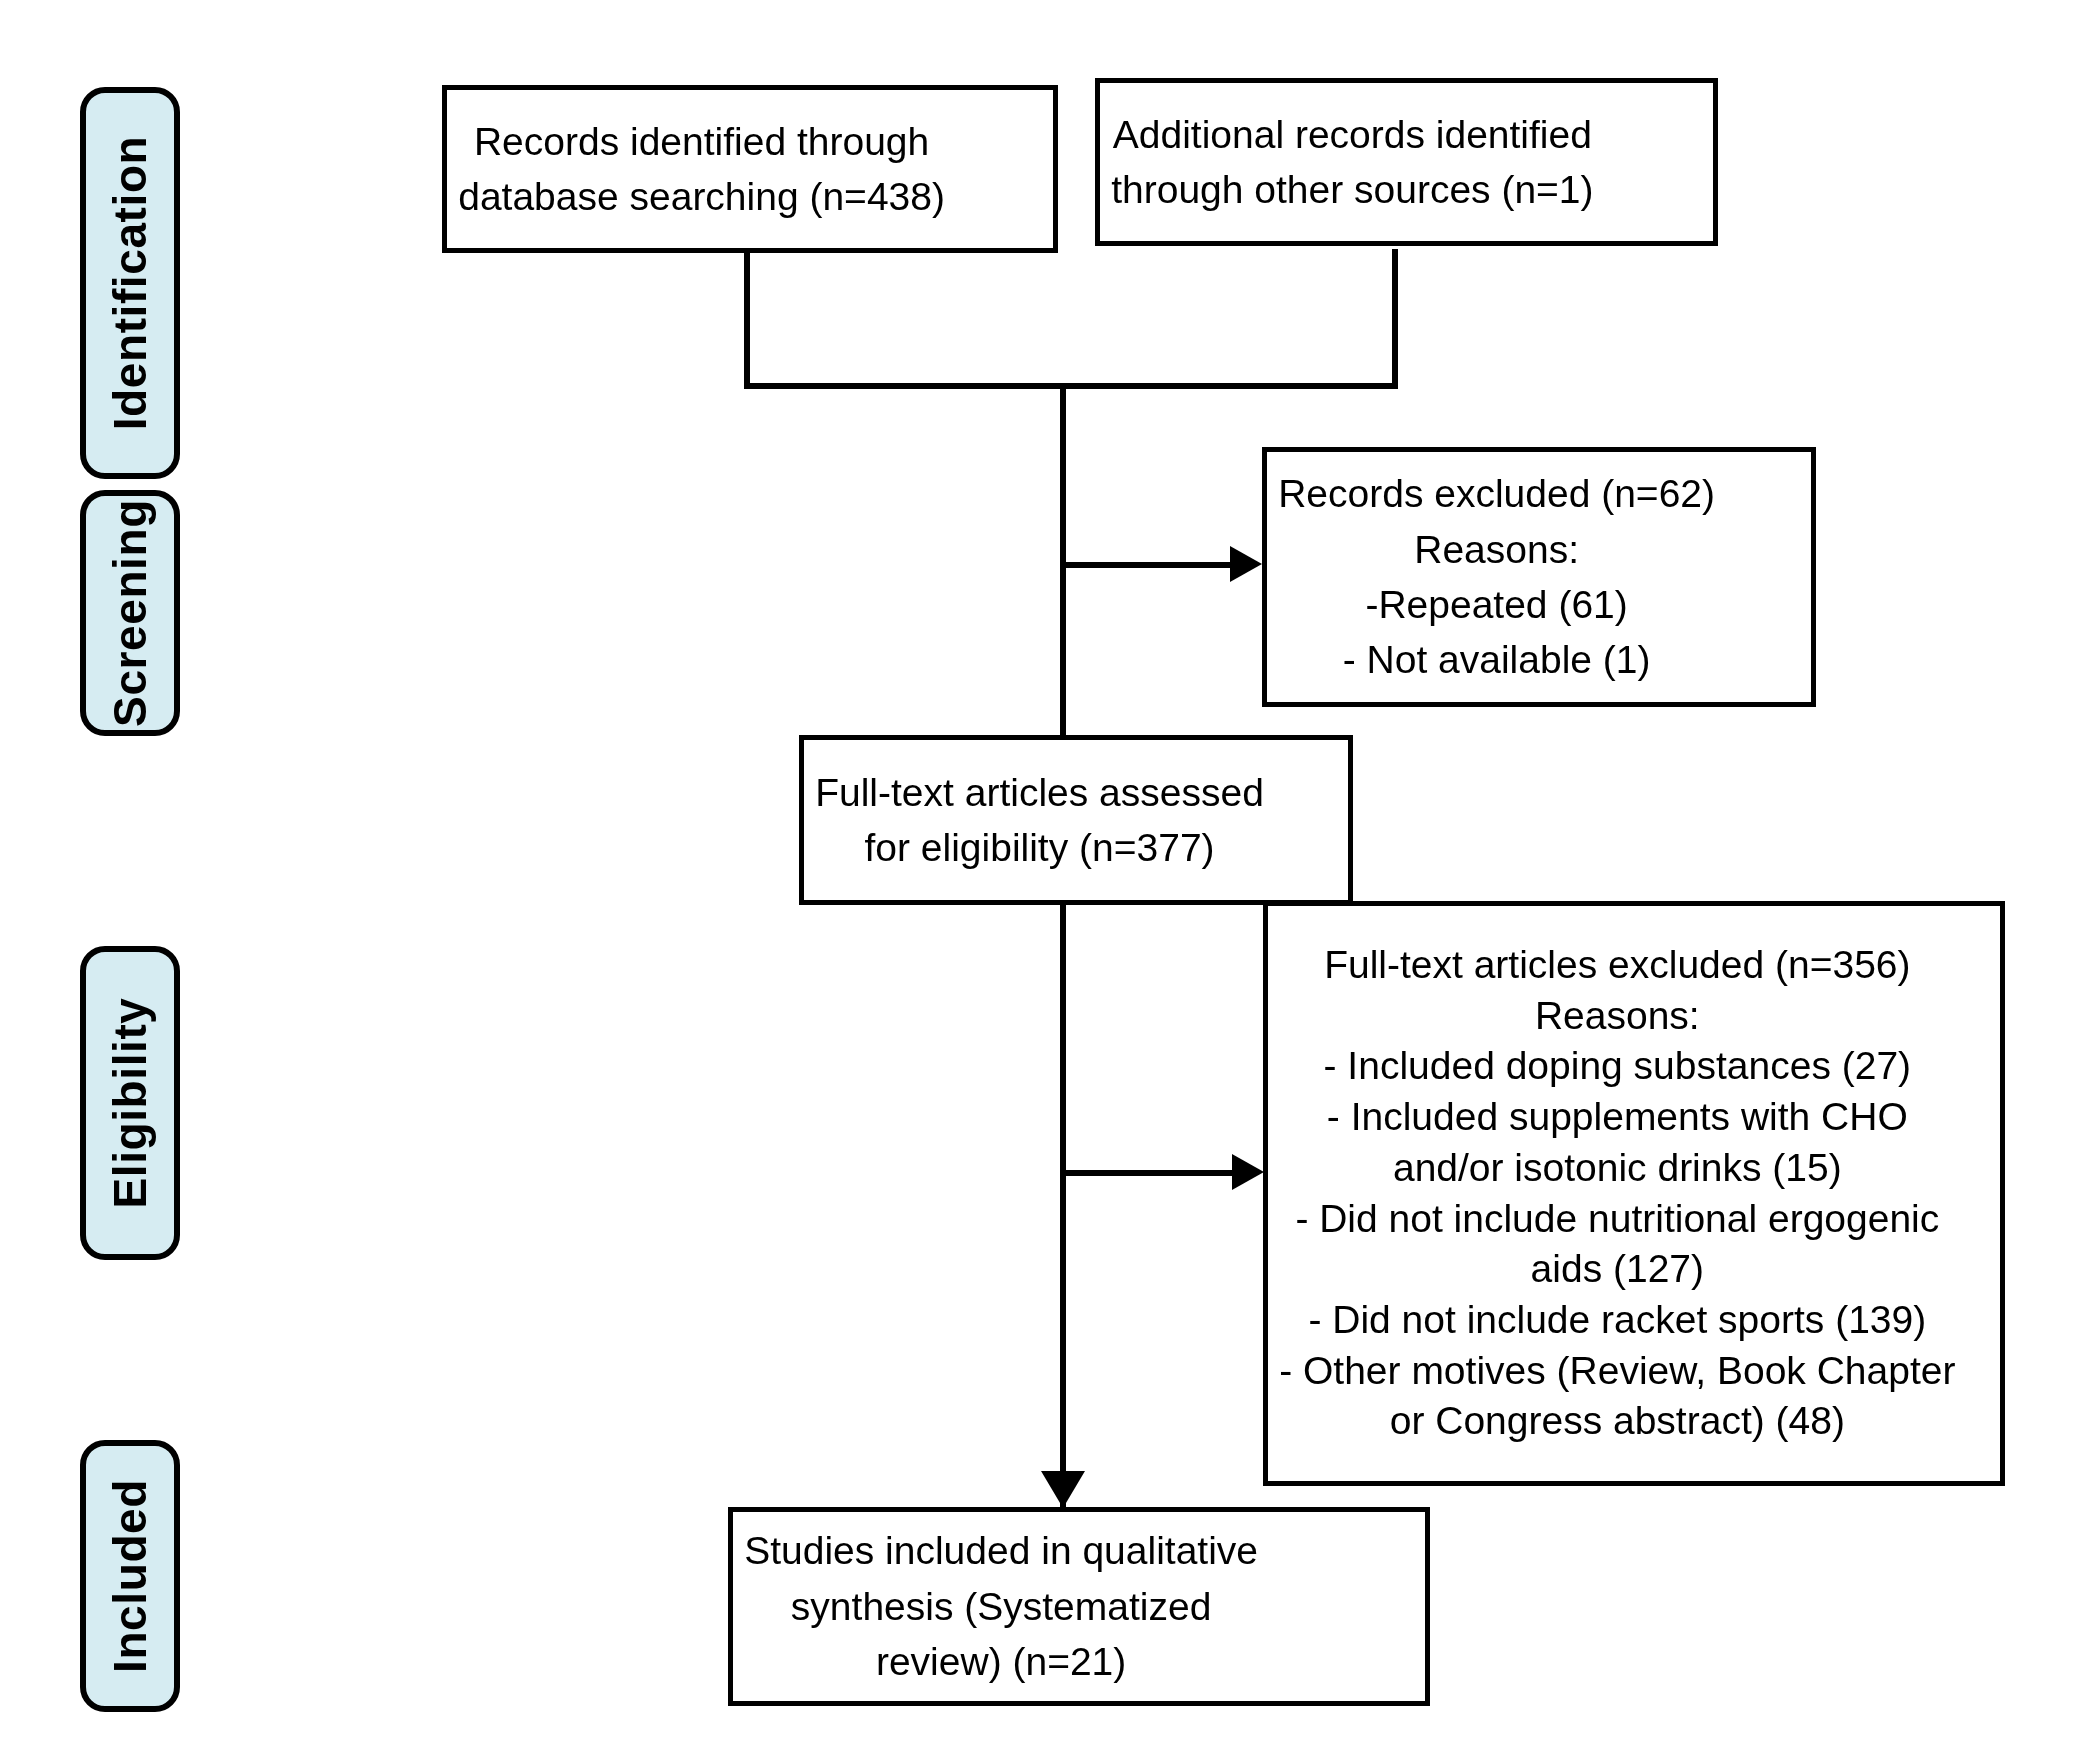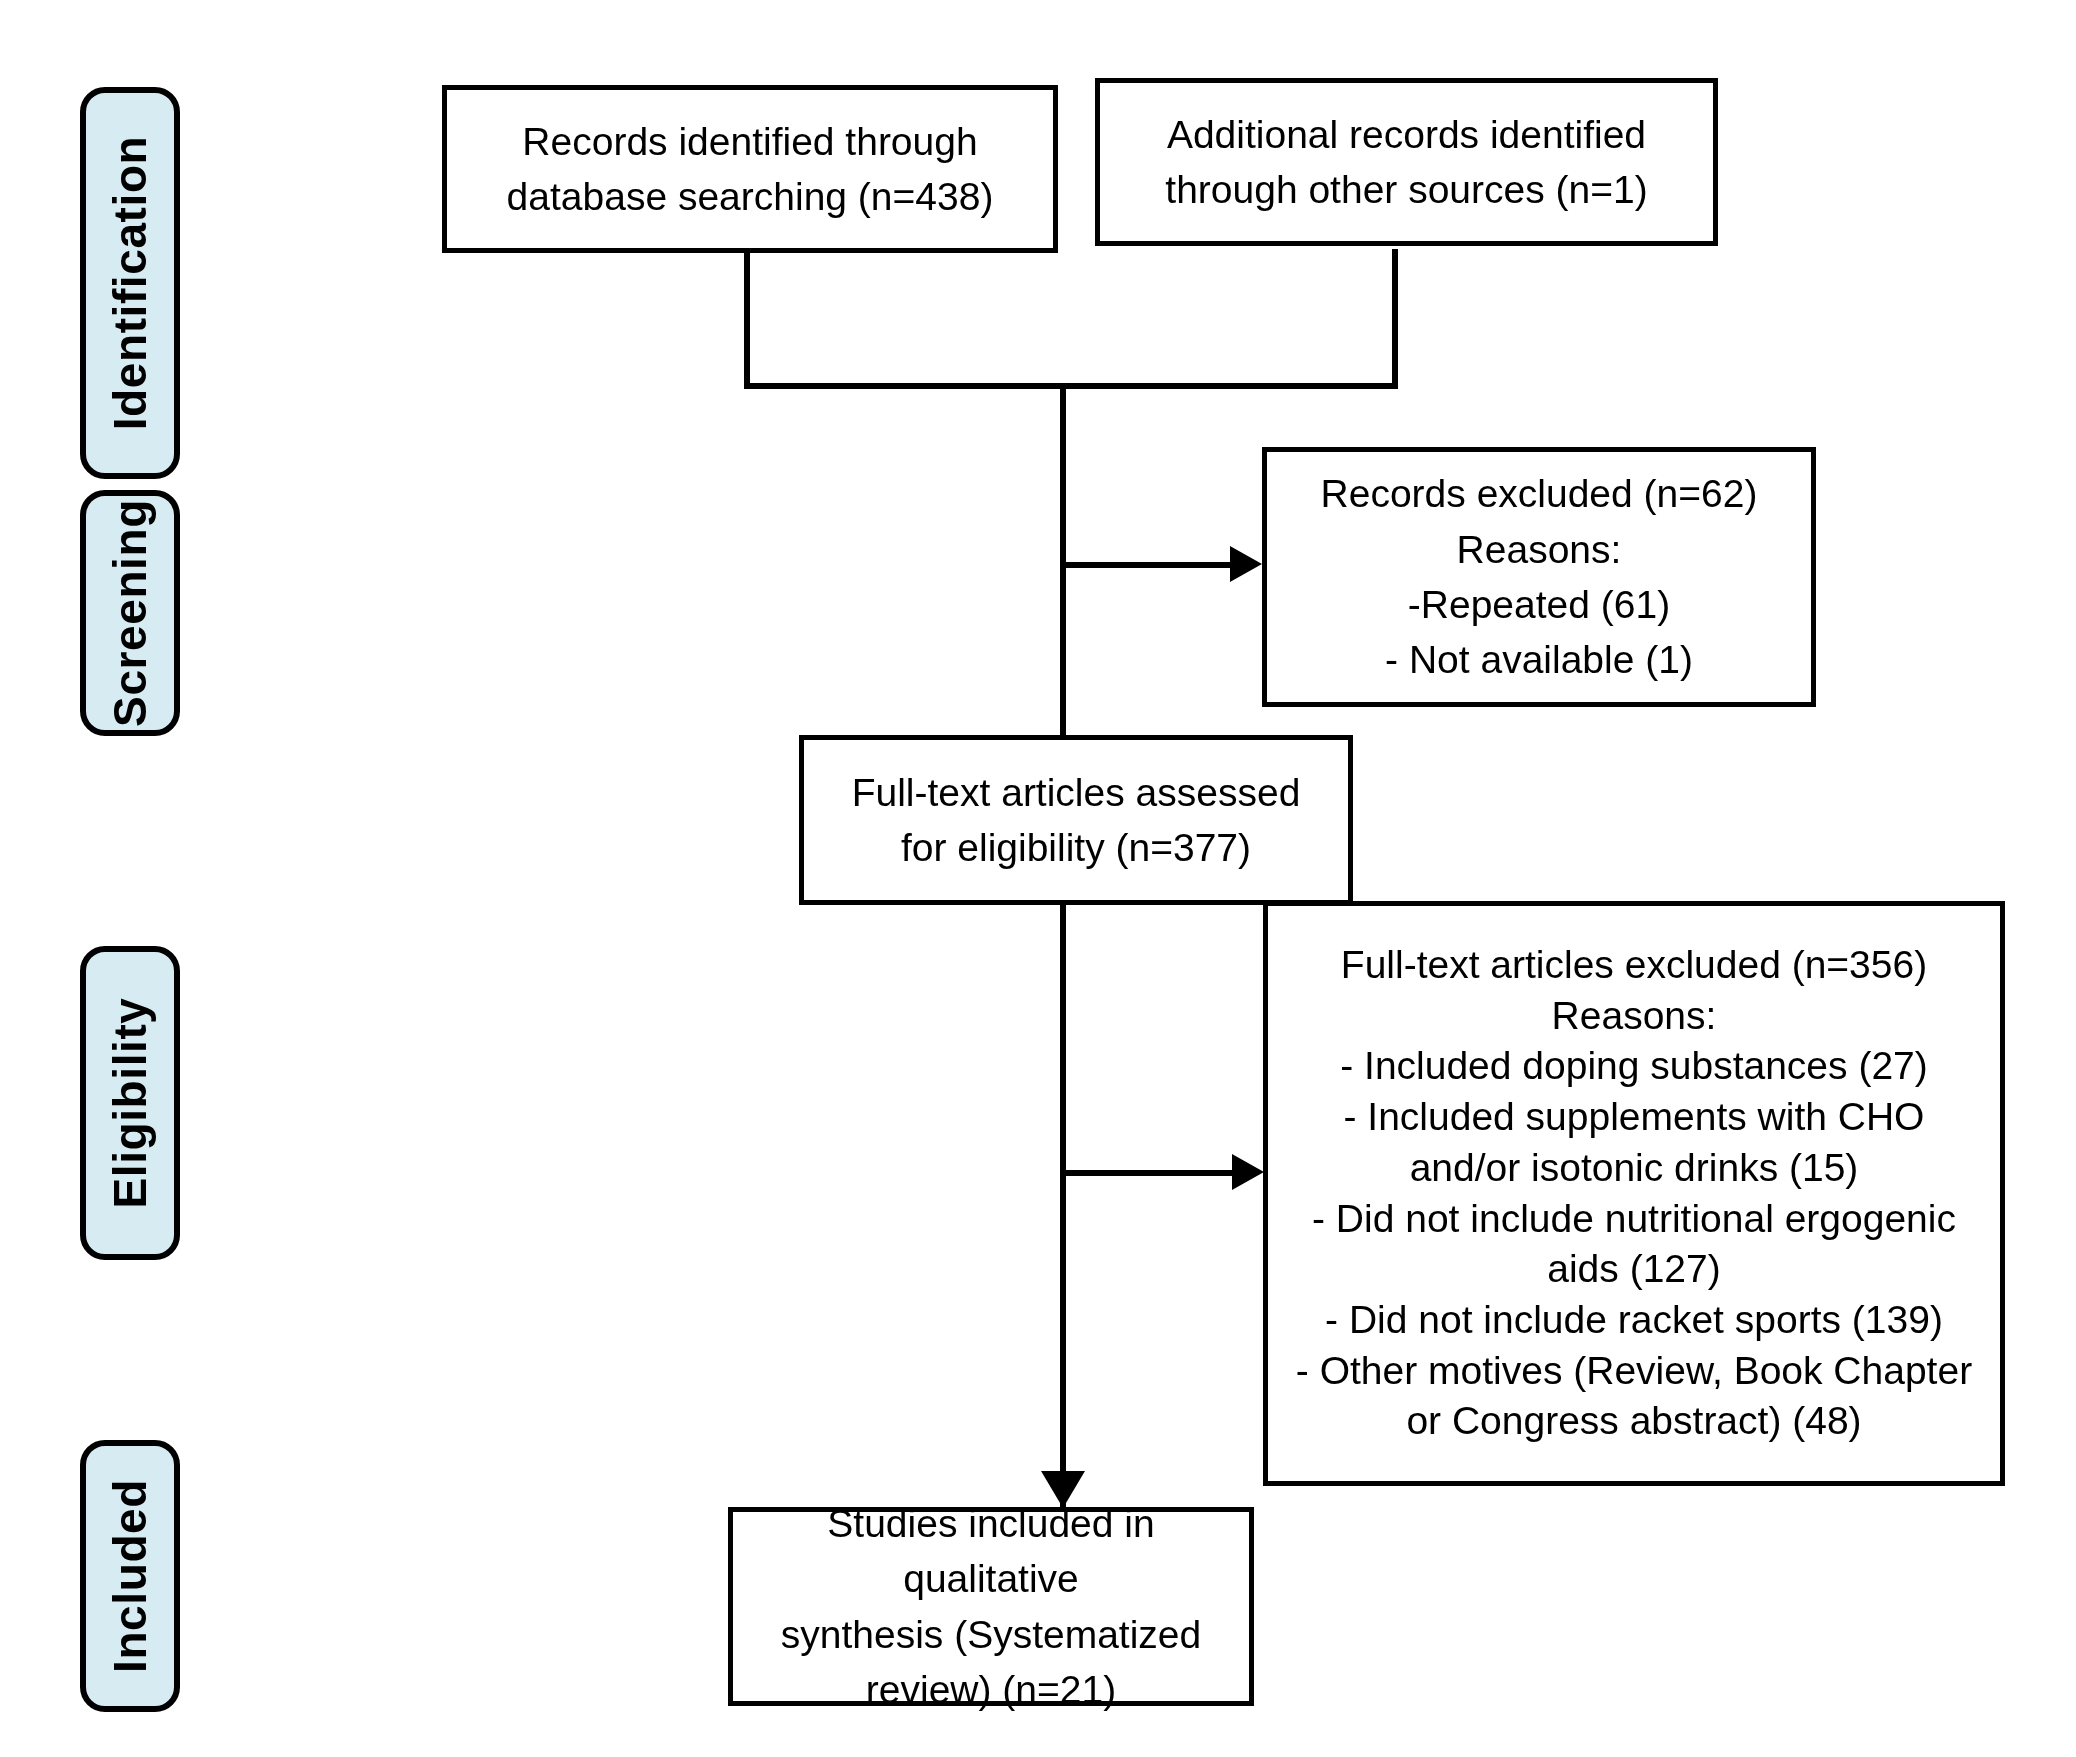"Records identified through" .flow-box { justify-content: center -> none }
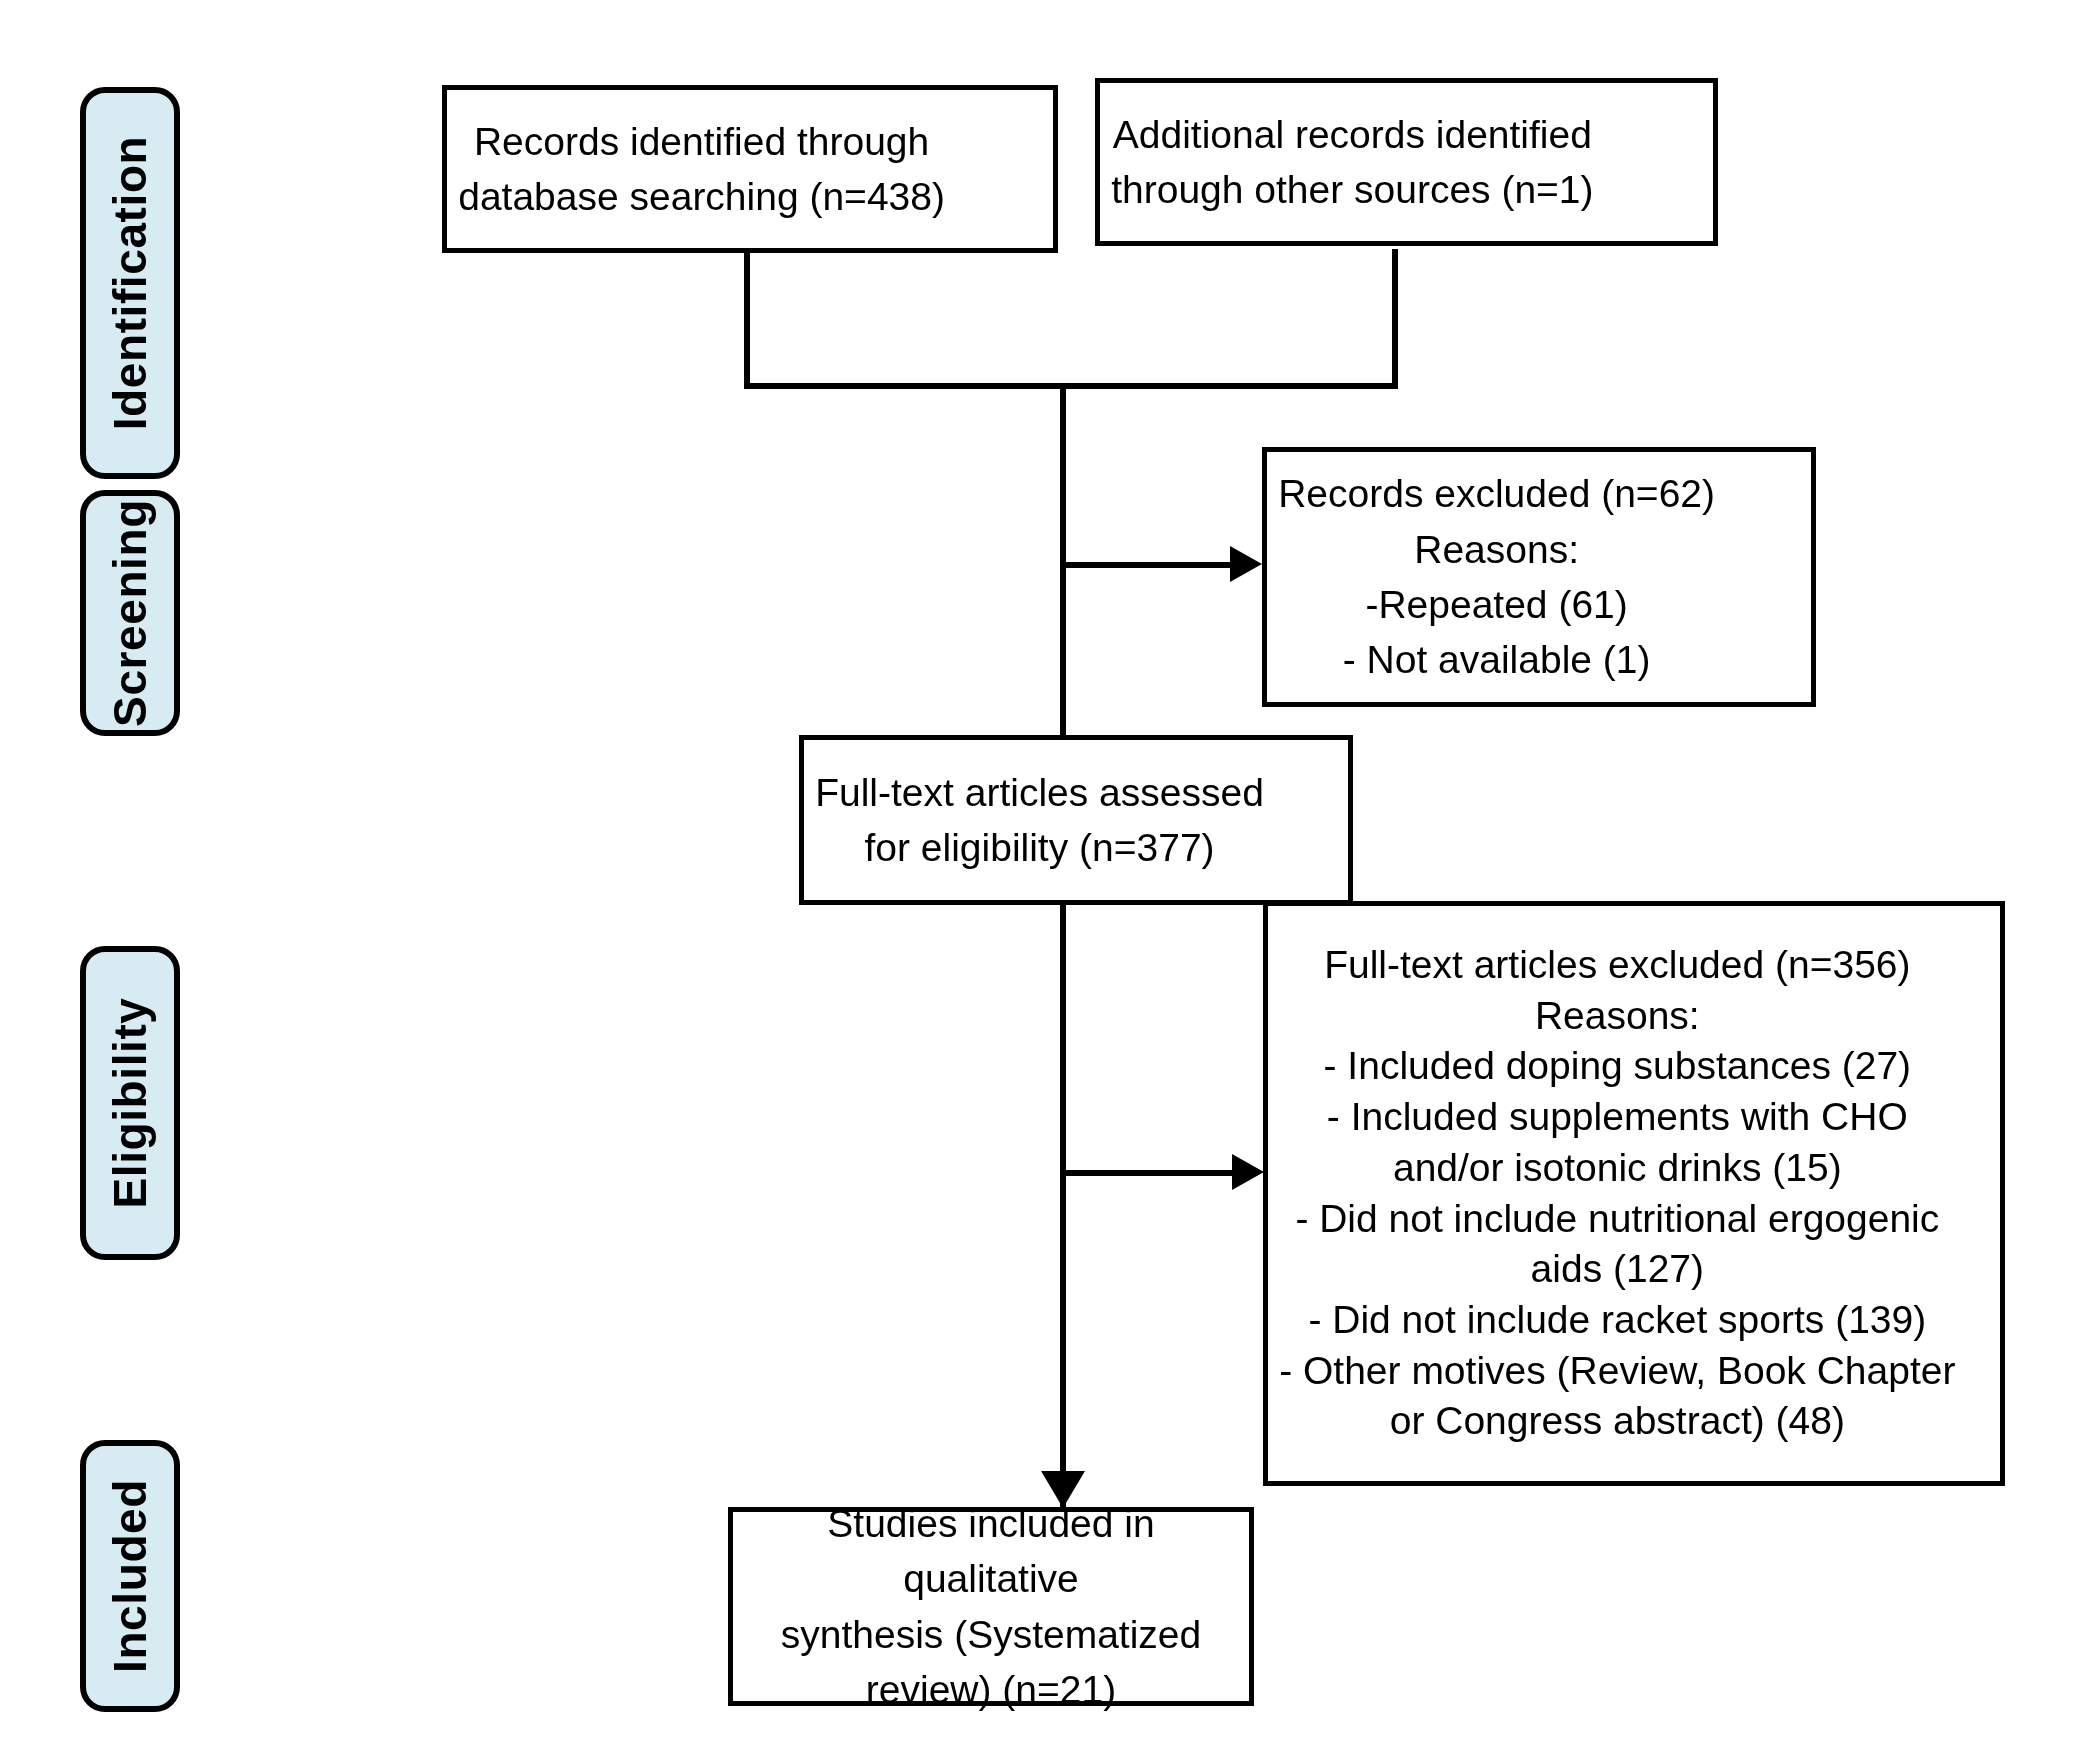"Studies included in qualitative" div.flow-box { width: 526px -> 702px }
